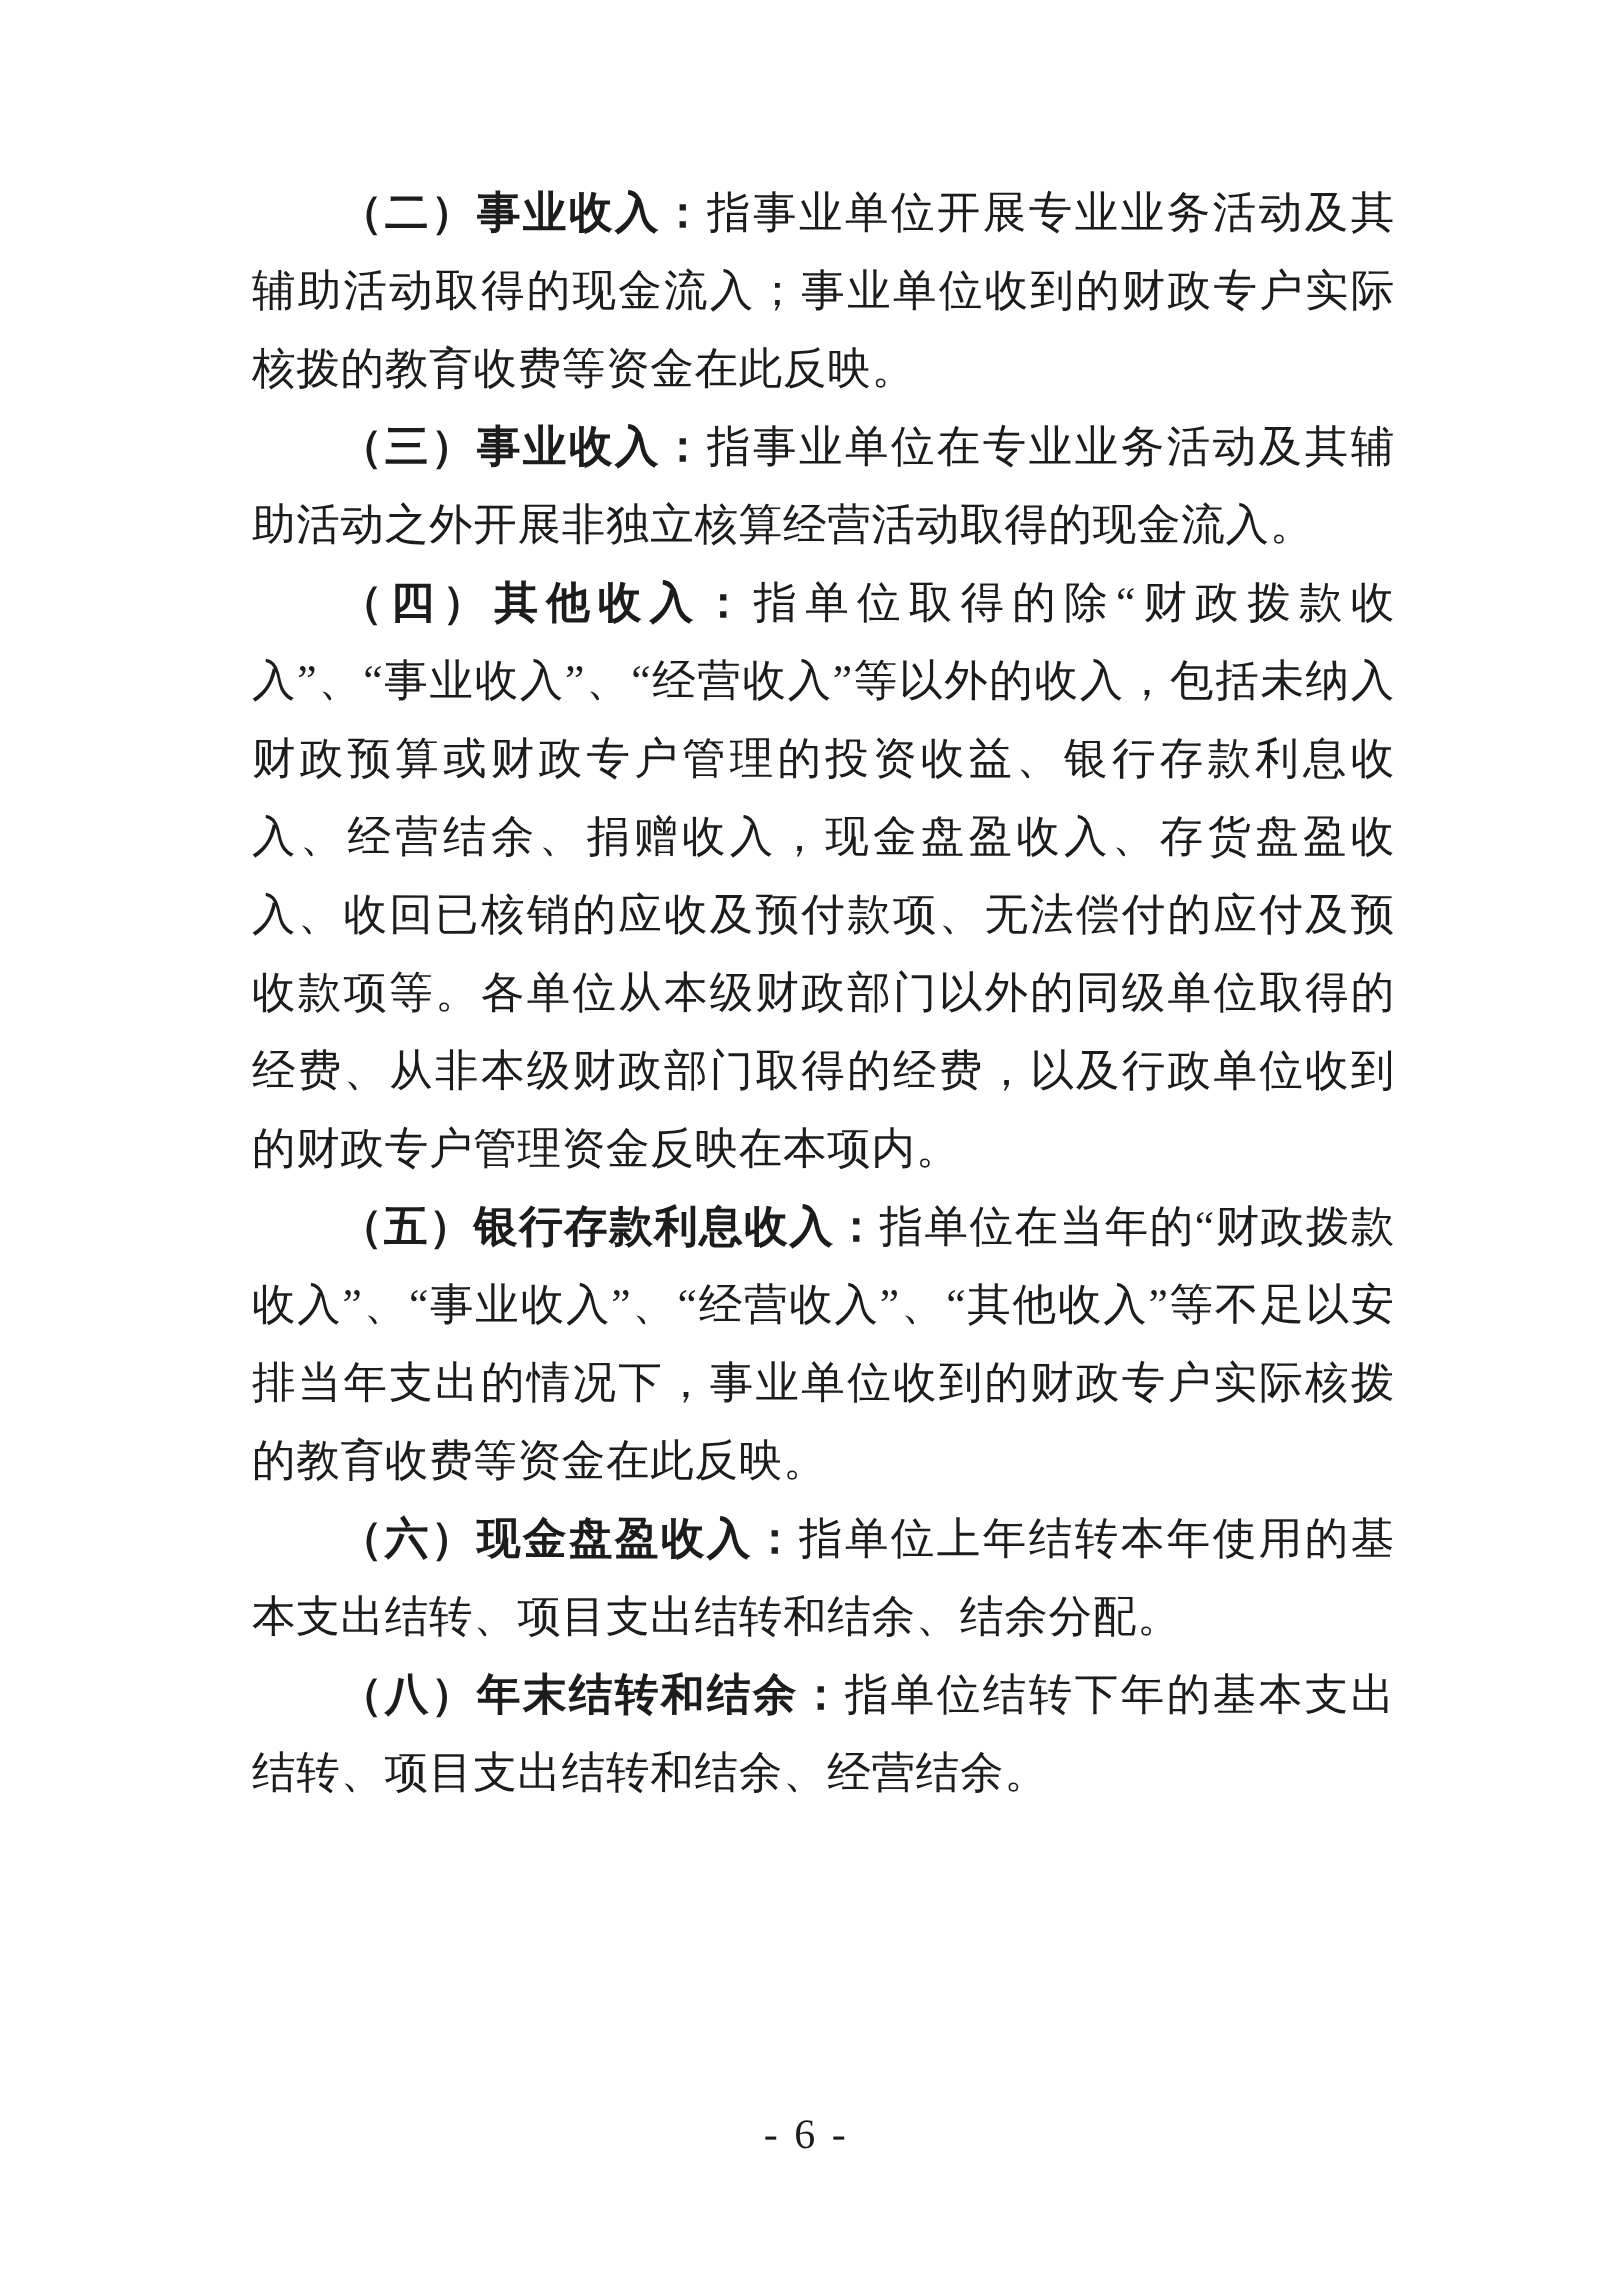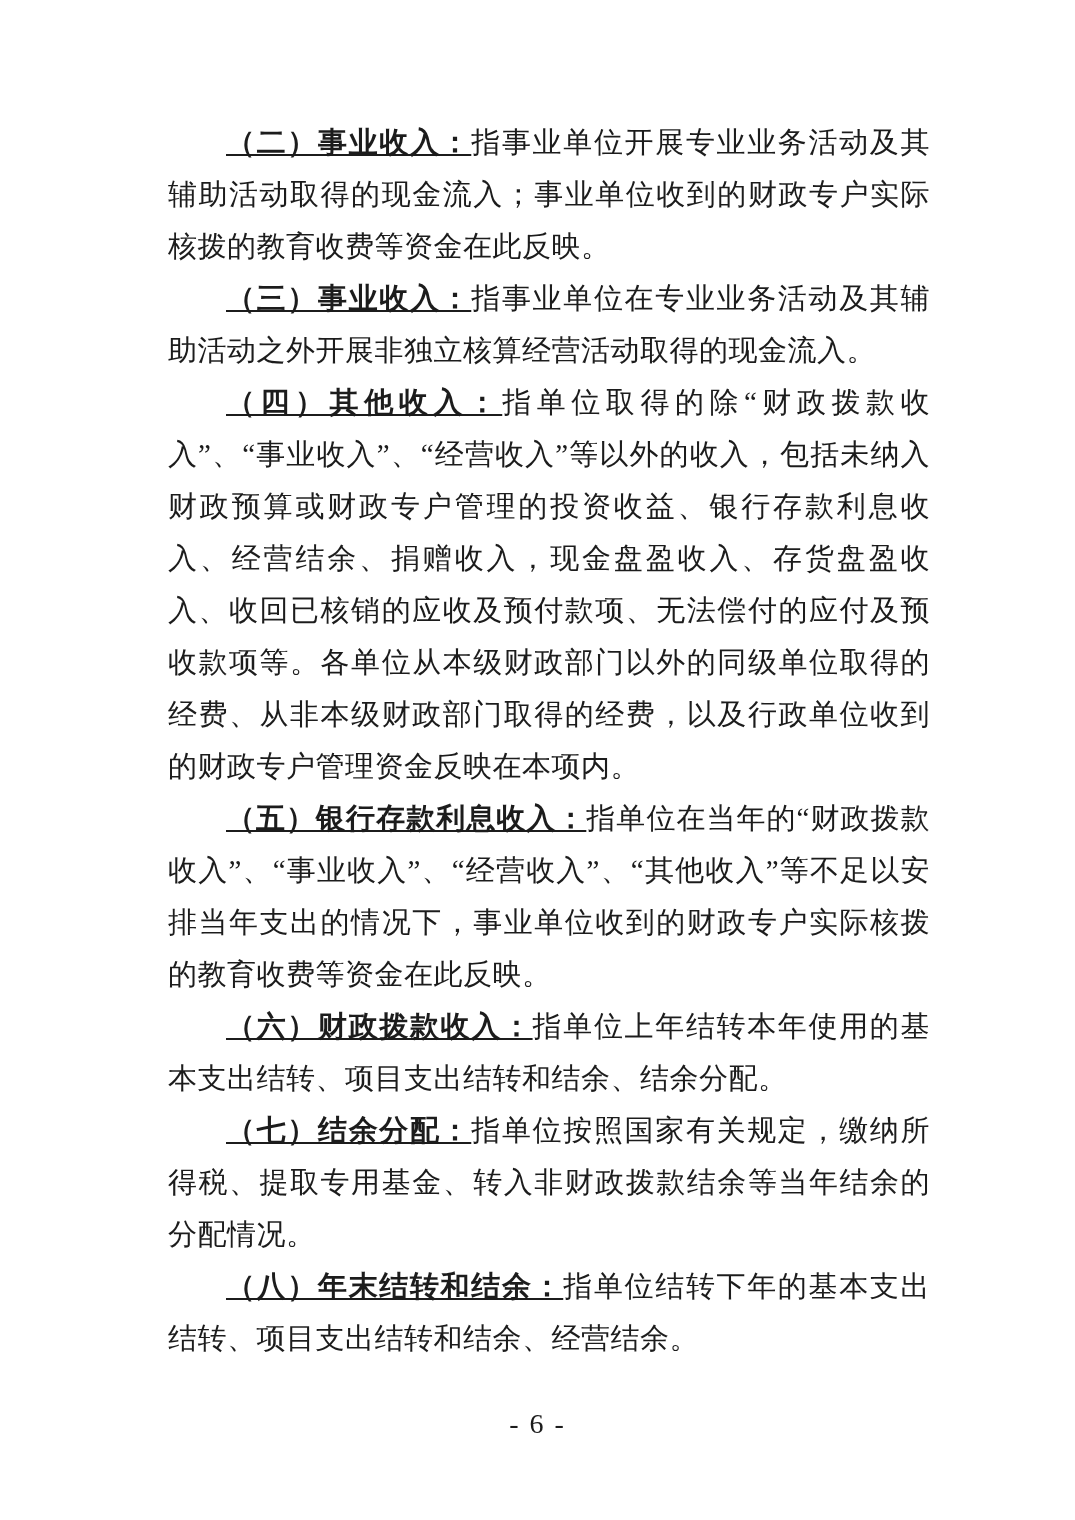"（二）事业收入：" .para-heading { text-decoration: underline -> none }
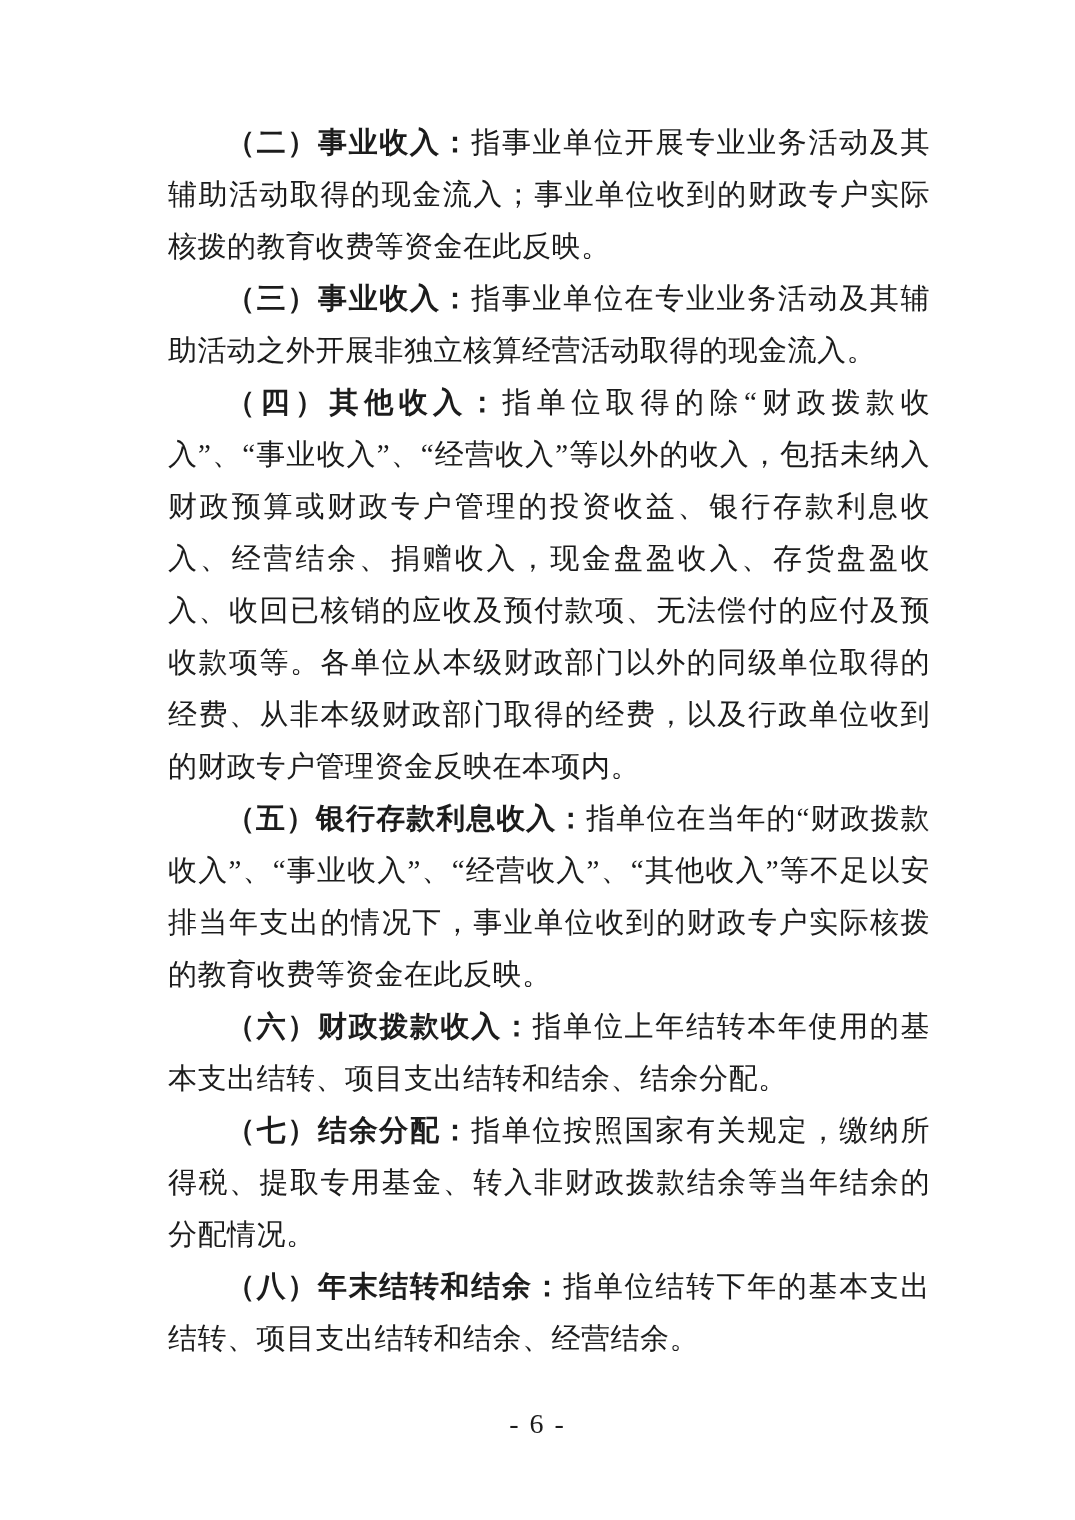"（六）财政拨款收入：" b.para-heading { text: 财政拨款 -> 现金盘盈 }
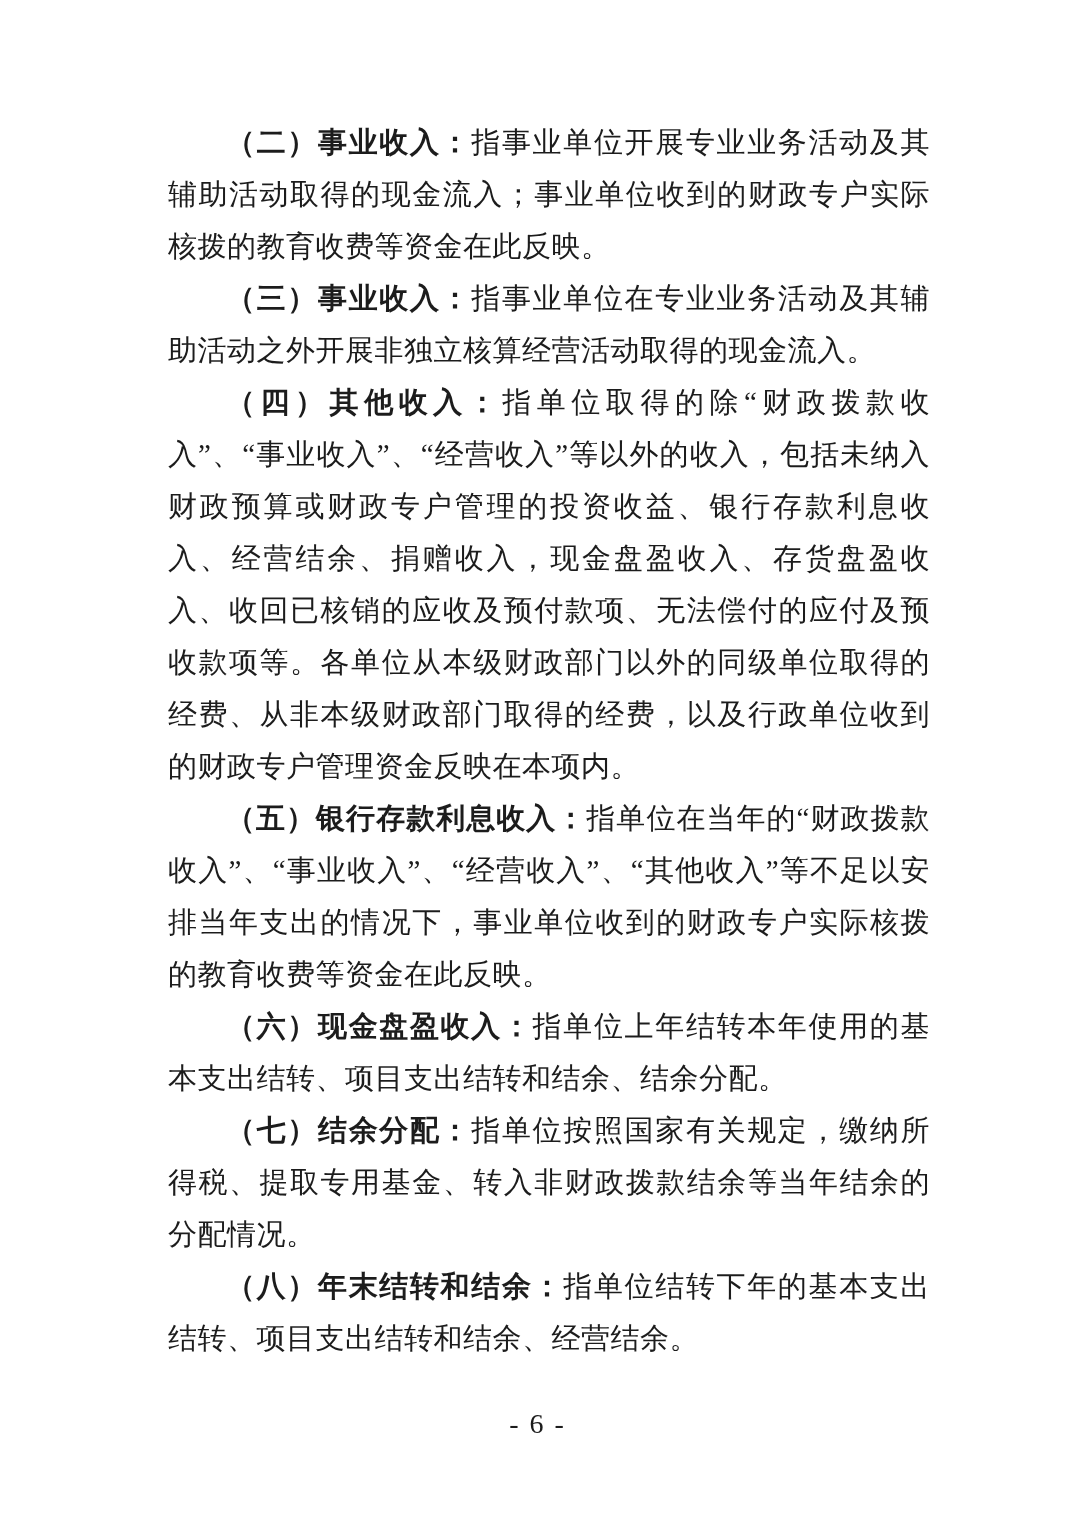"（七）结余分配：指单位按照国家有关规定，缴纳所得税、提取专用基金、转入非财政拨款" p.para { html: <p><b>（七）结余分配：</b><span>指单位按照国家有关规定，缴纳所得税、提取专用基金、转入非财政拨款结余等当年结余的分配情况。</span></p> -> none }
